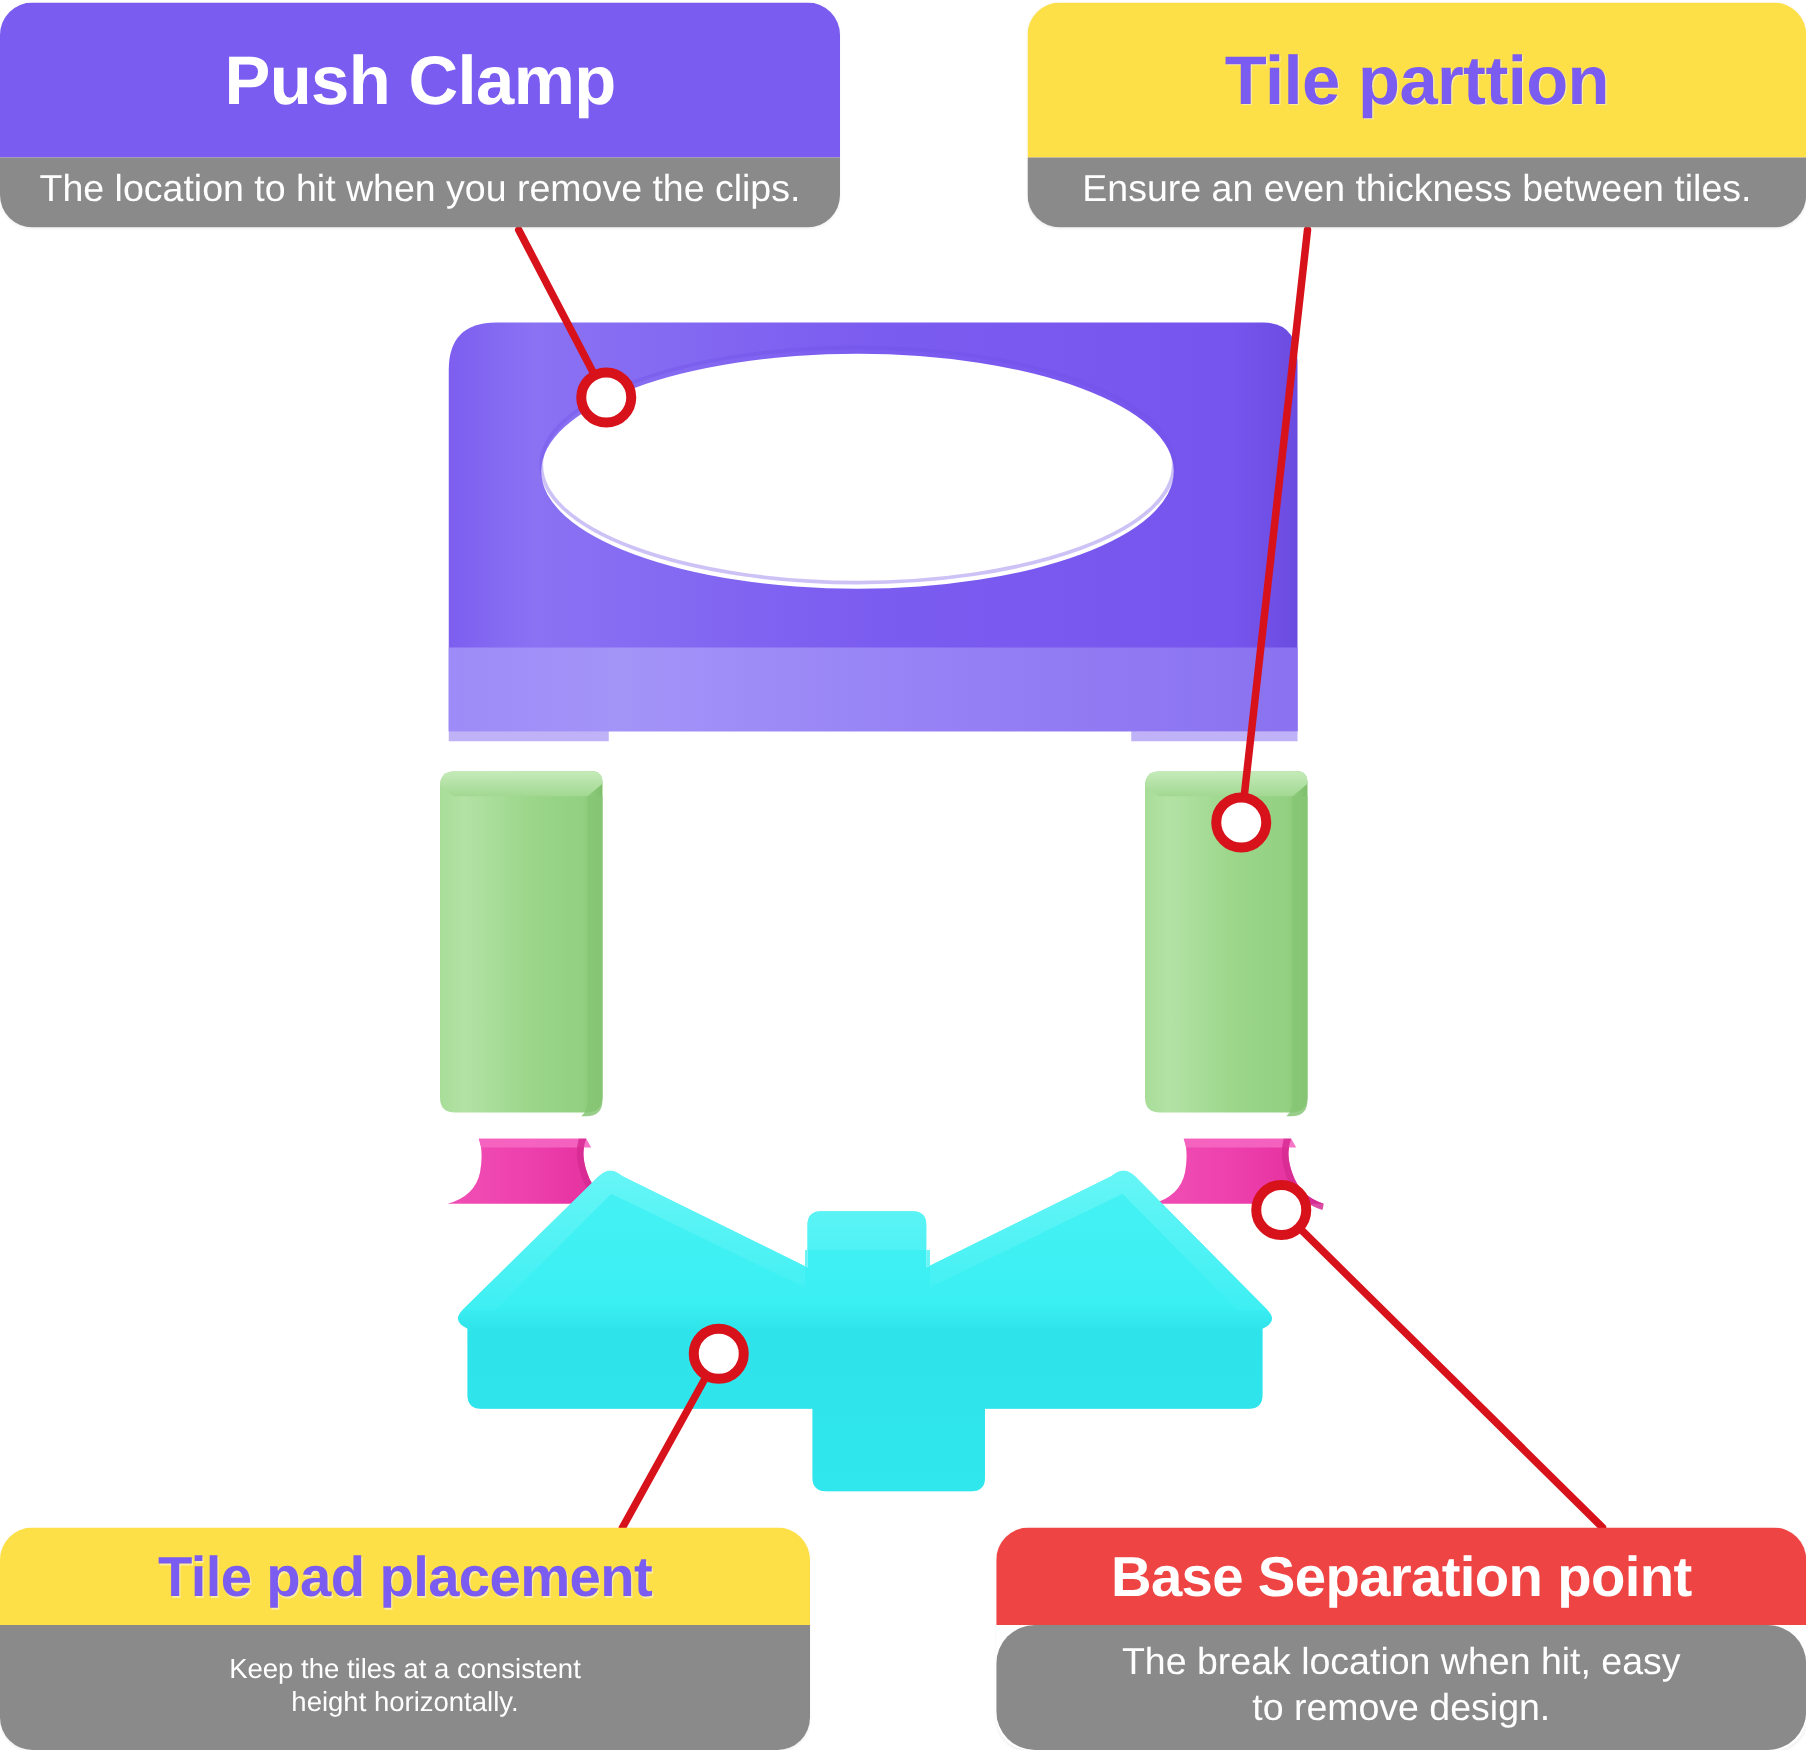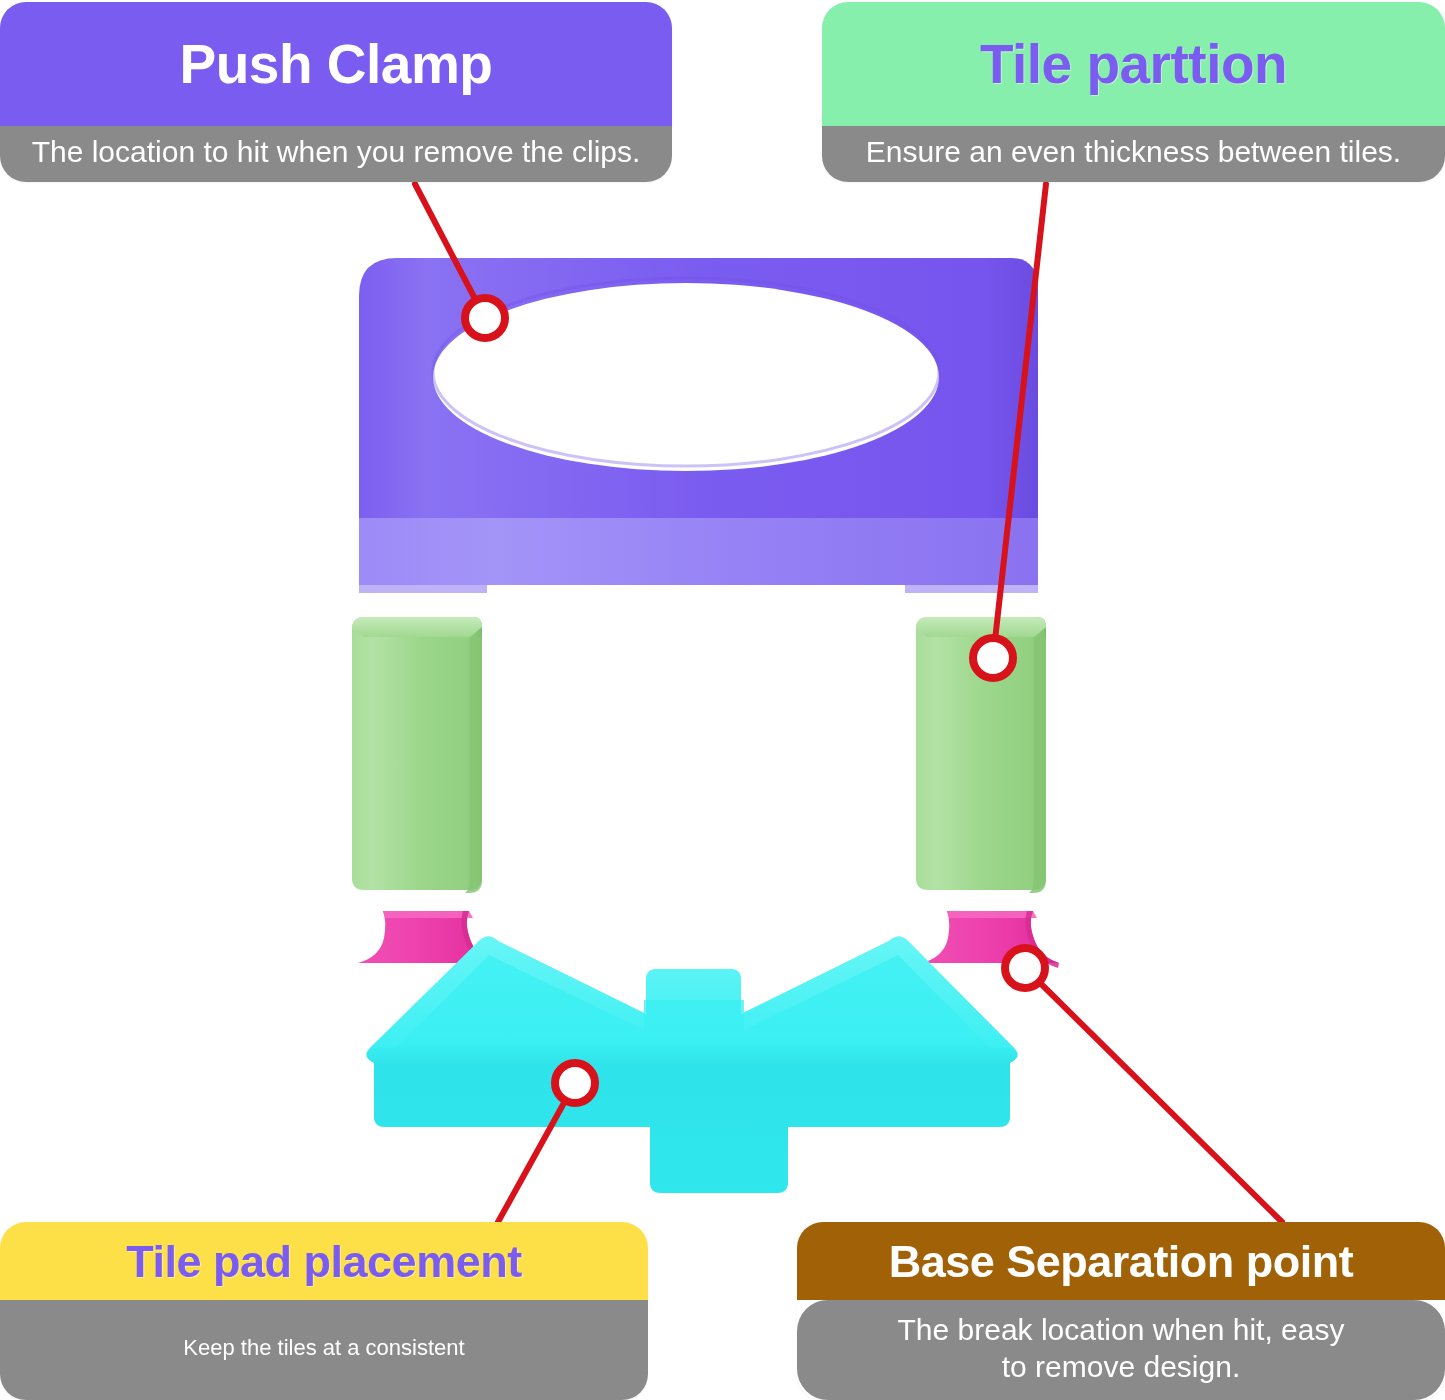"Tile parttion" #cal-tile-partition .head { background: #86efac -> #fde047 }
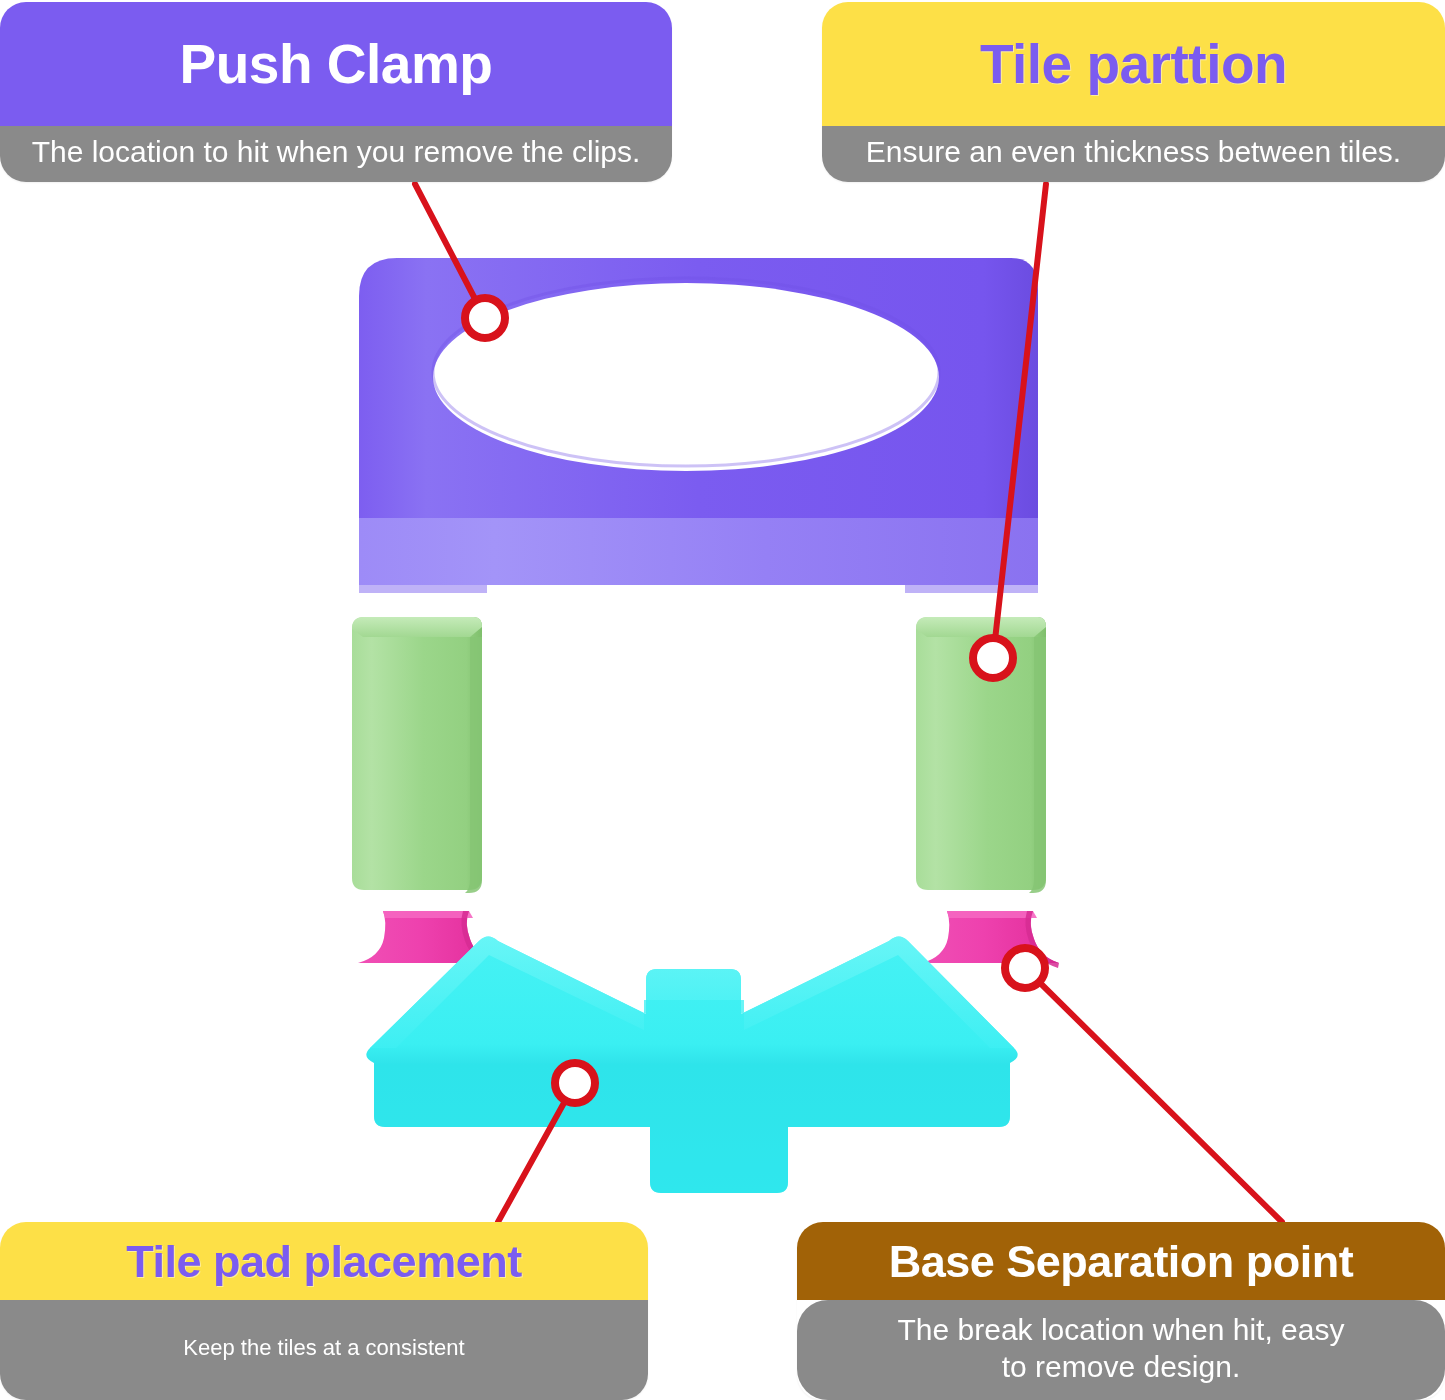"Base Separation point" #cal-base-sep .head { background: #a16207 -> #ef4444 }
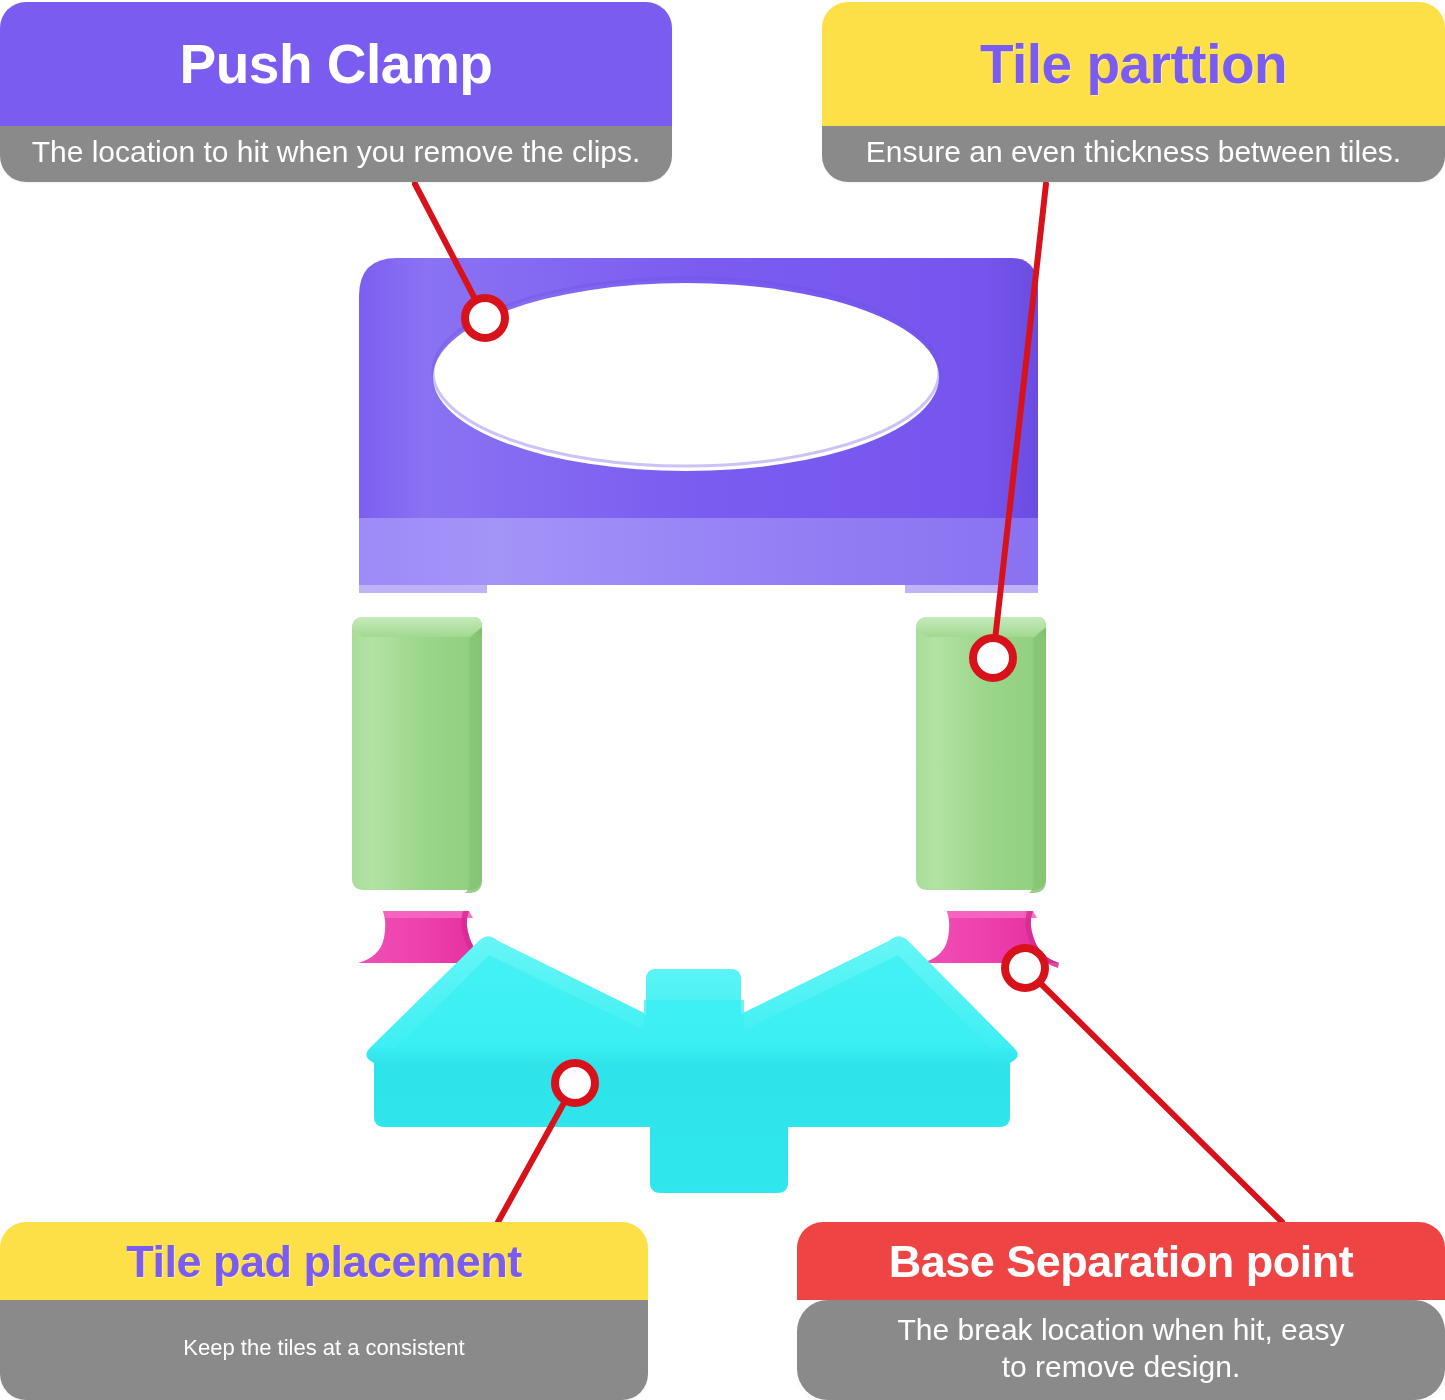"height horizontally." span { html: none -> <span>height horizontally.</span> }
